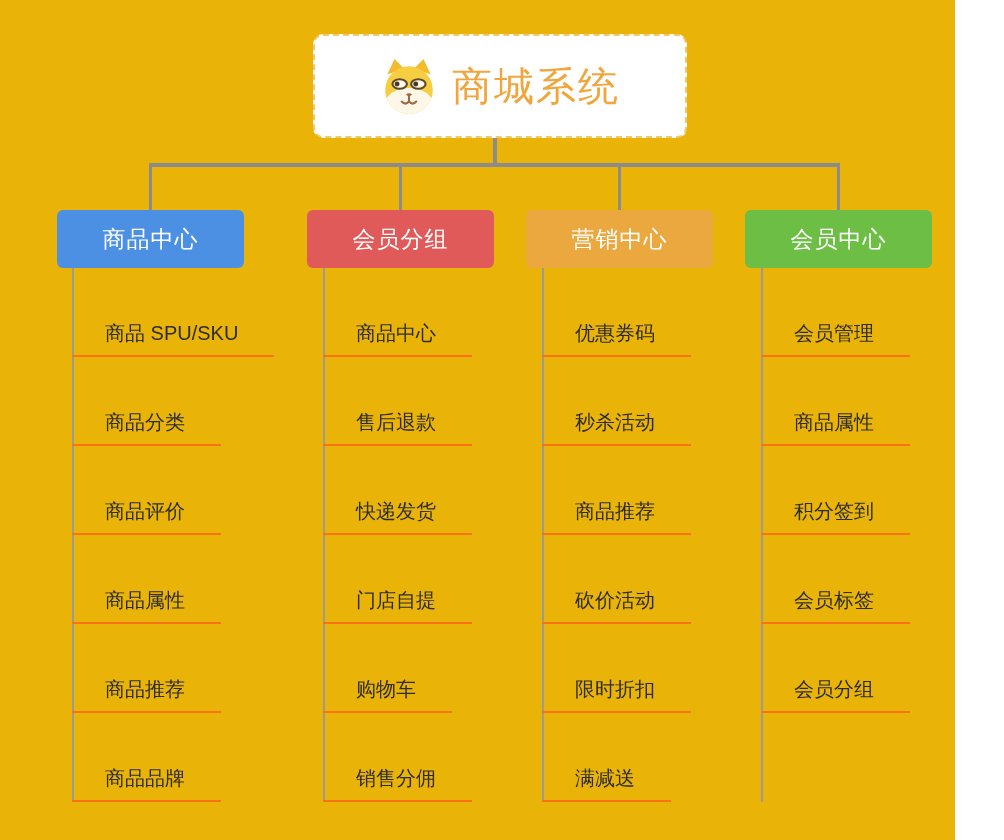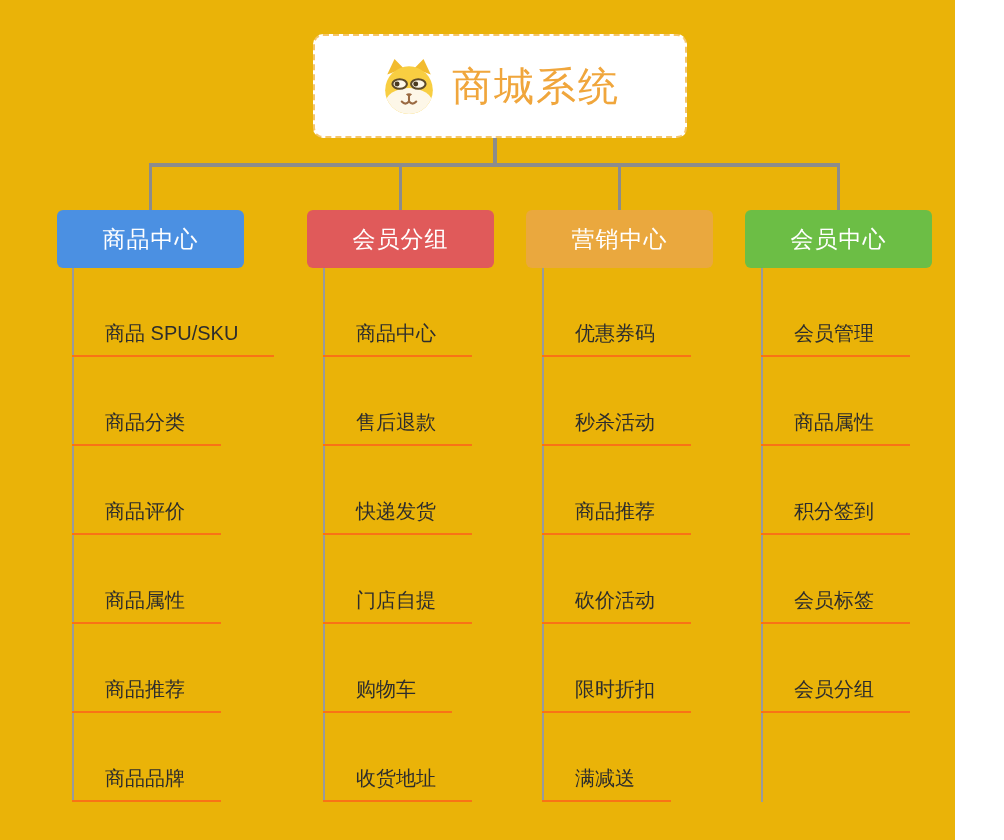"收货地址" div.leaf { text: 收货地址 -> 销售分佣 }
